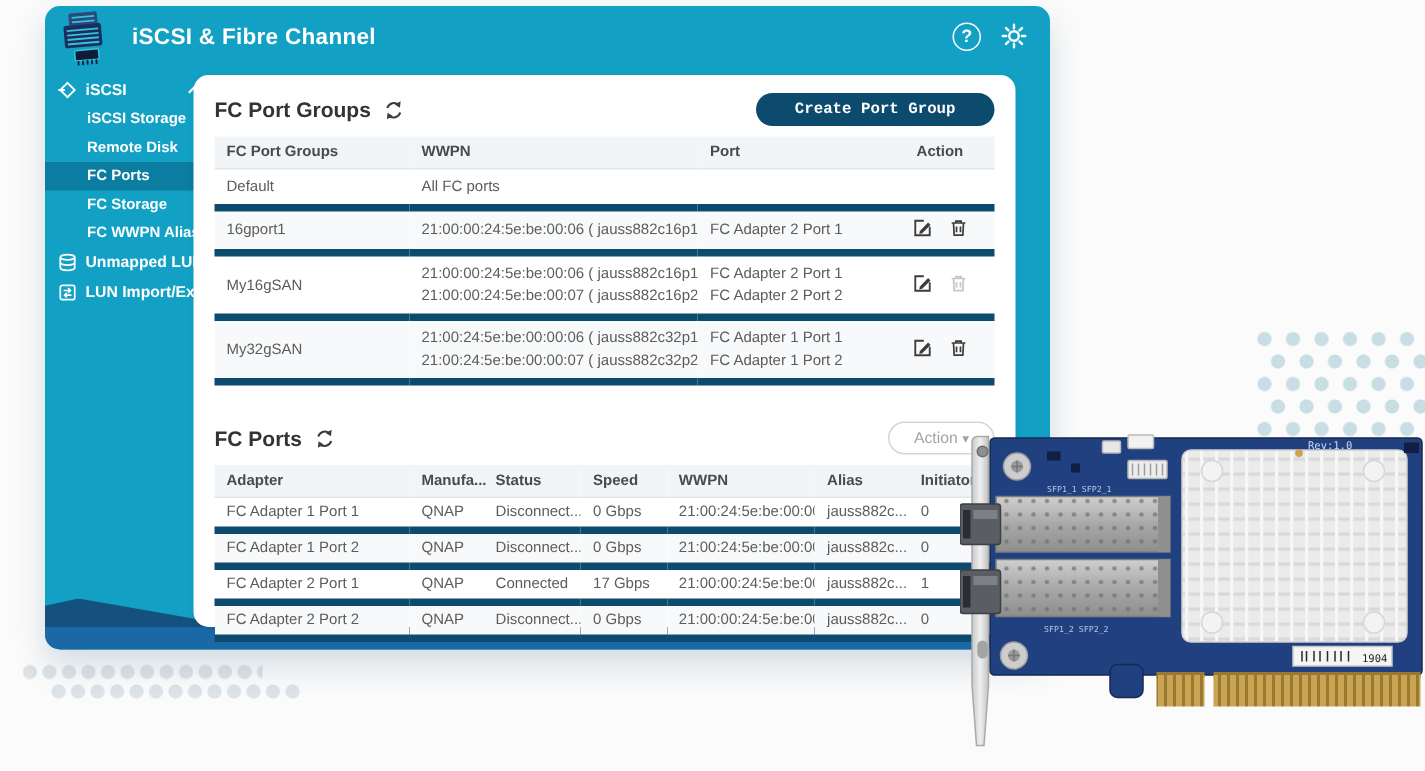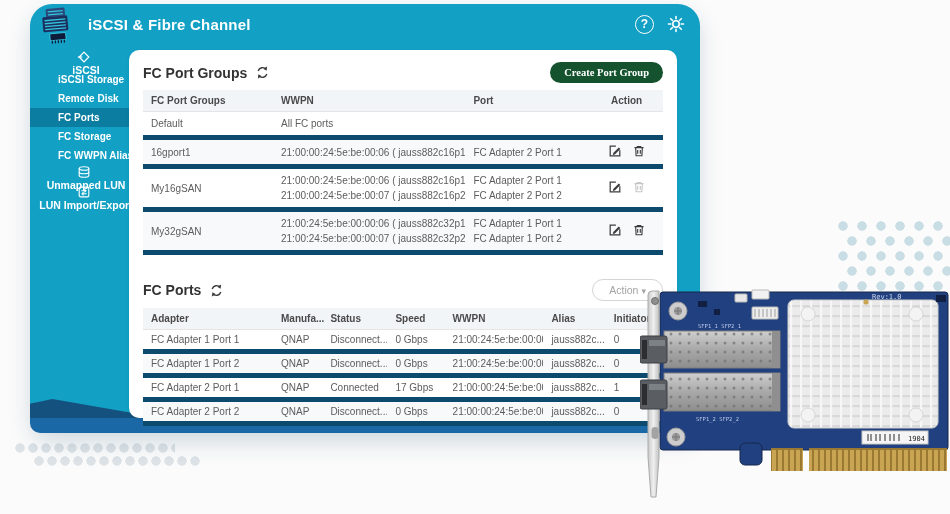"iSCSI & Fibre Channel" .window { border-radius: 22px -> 10px }
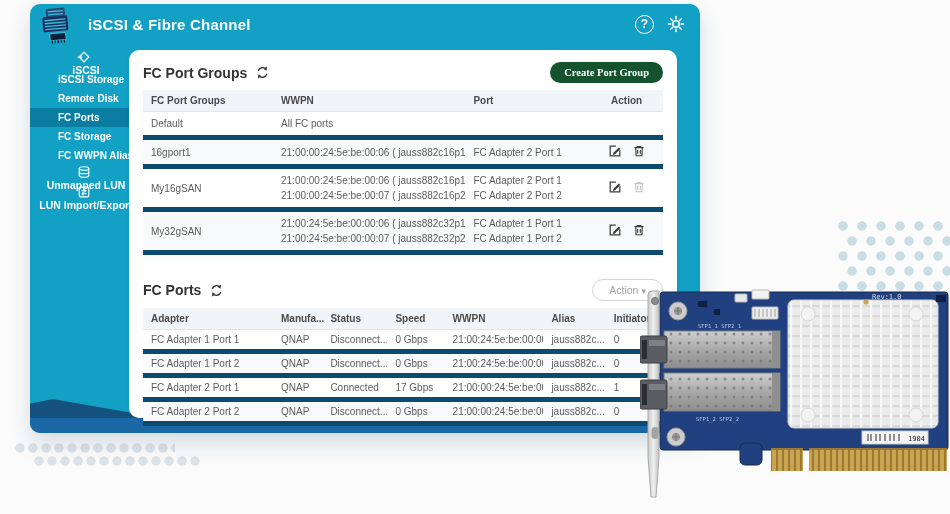"iSCSI" .sb-item { flex-direction: column -> none }
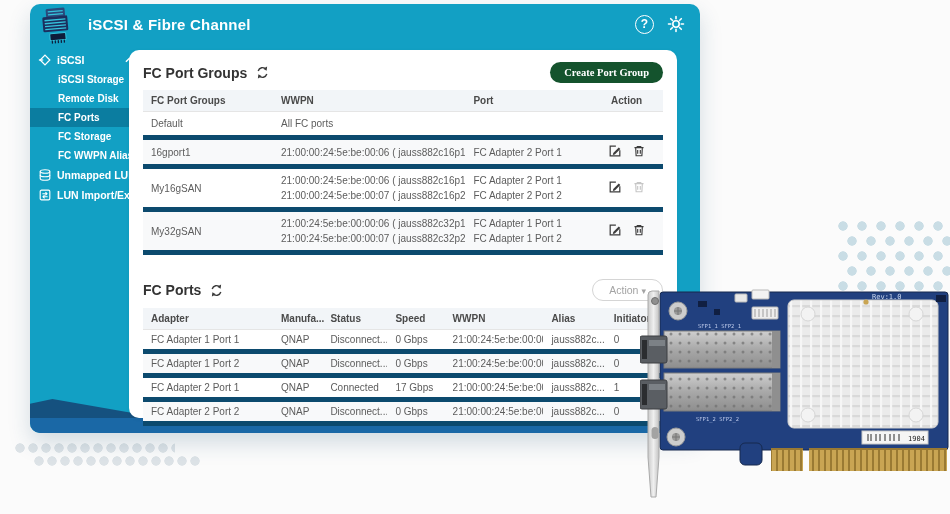"Create Port Group" .btn-primary { background: #14532d -> #0c4a6e; font-family: Liberation Serif, serif -> Liberation Mono, monospace; padding: 5px 14px -> 5px 26px }
